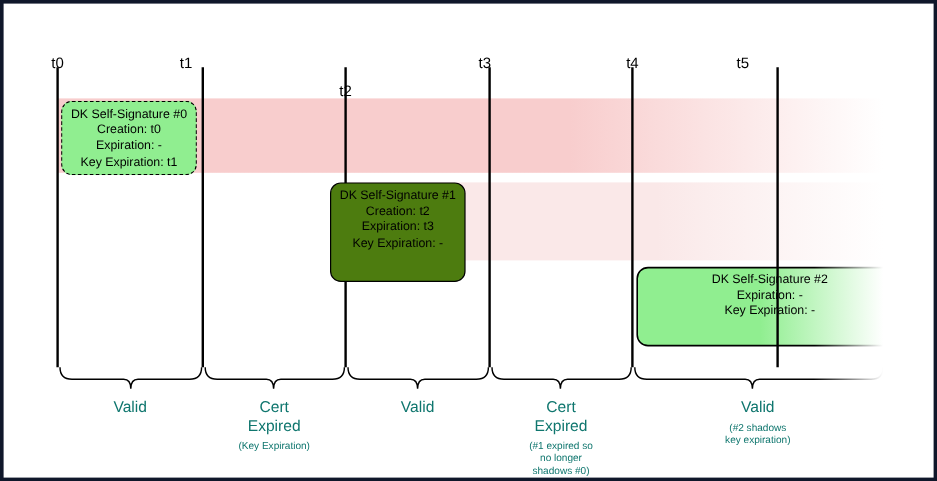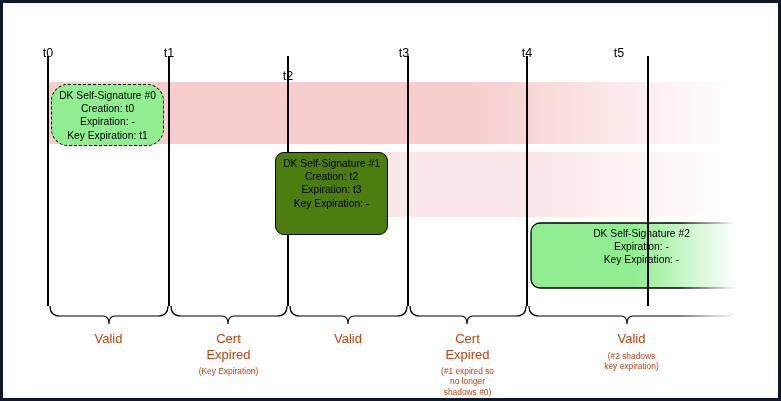"t1" div.tick-label { left: 166px -> 152px }
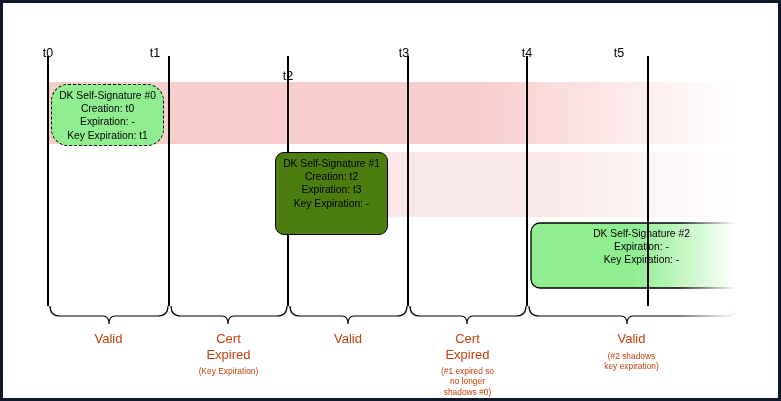"DK Self-Signature #0" div.sig-box { border-radius: 17px -> none }
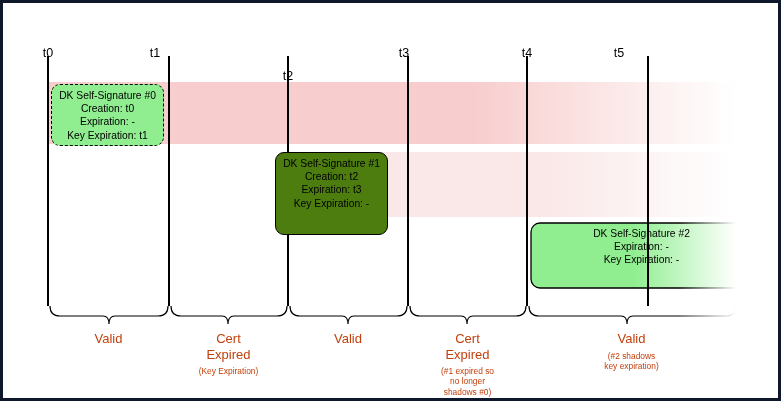"Valid" .period { color: #c2410c -> #0f766e }
